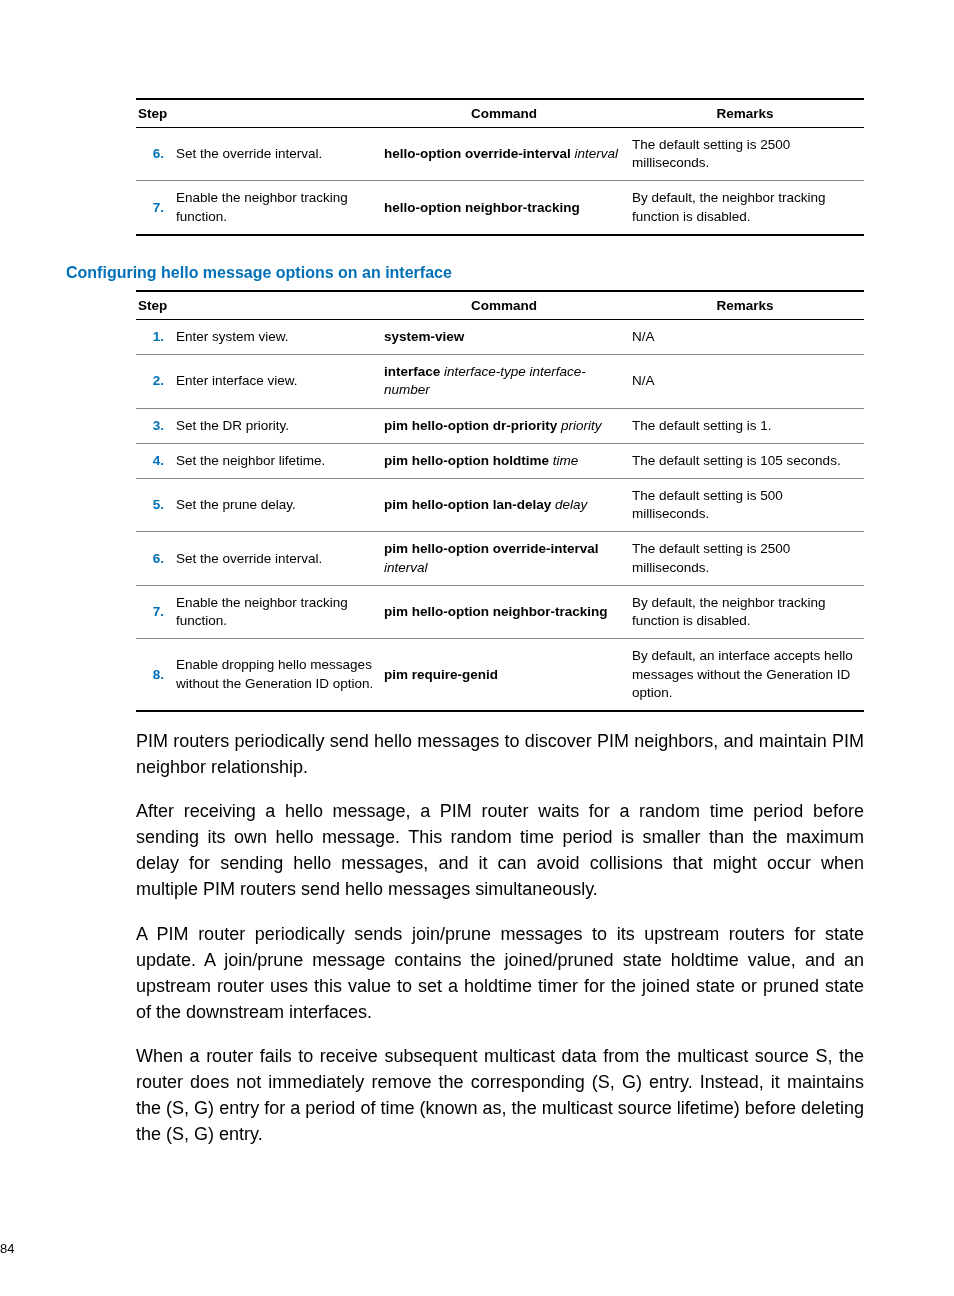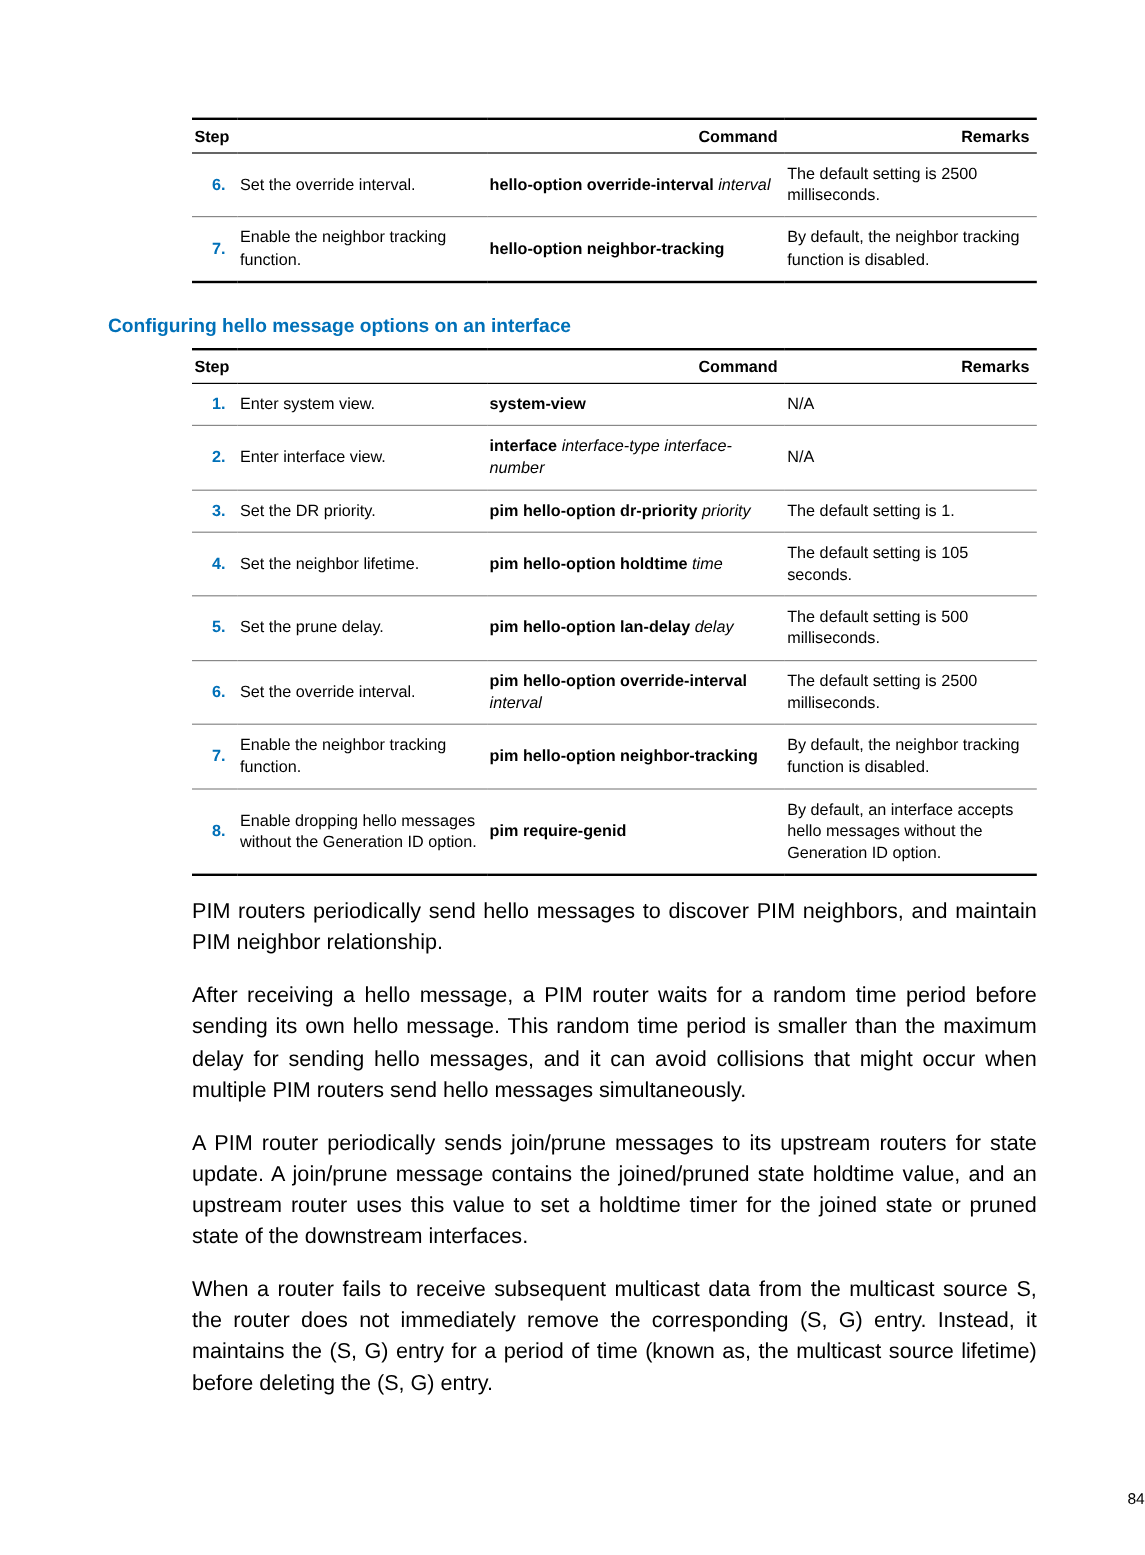"Step" .page { padding: 98px 90px 40px 90px -> 98px 90px 40px 66px }
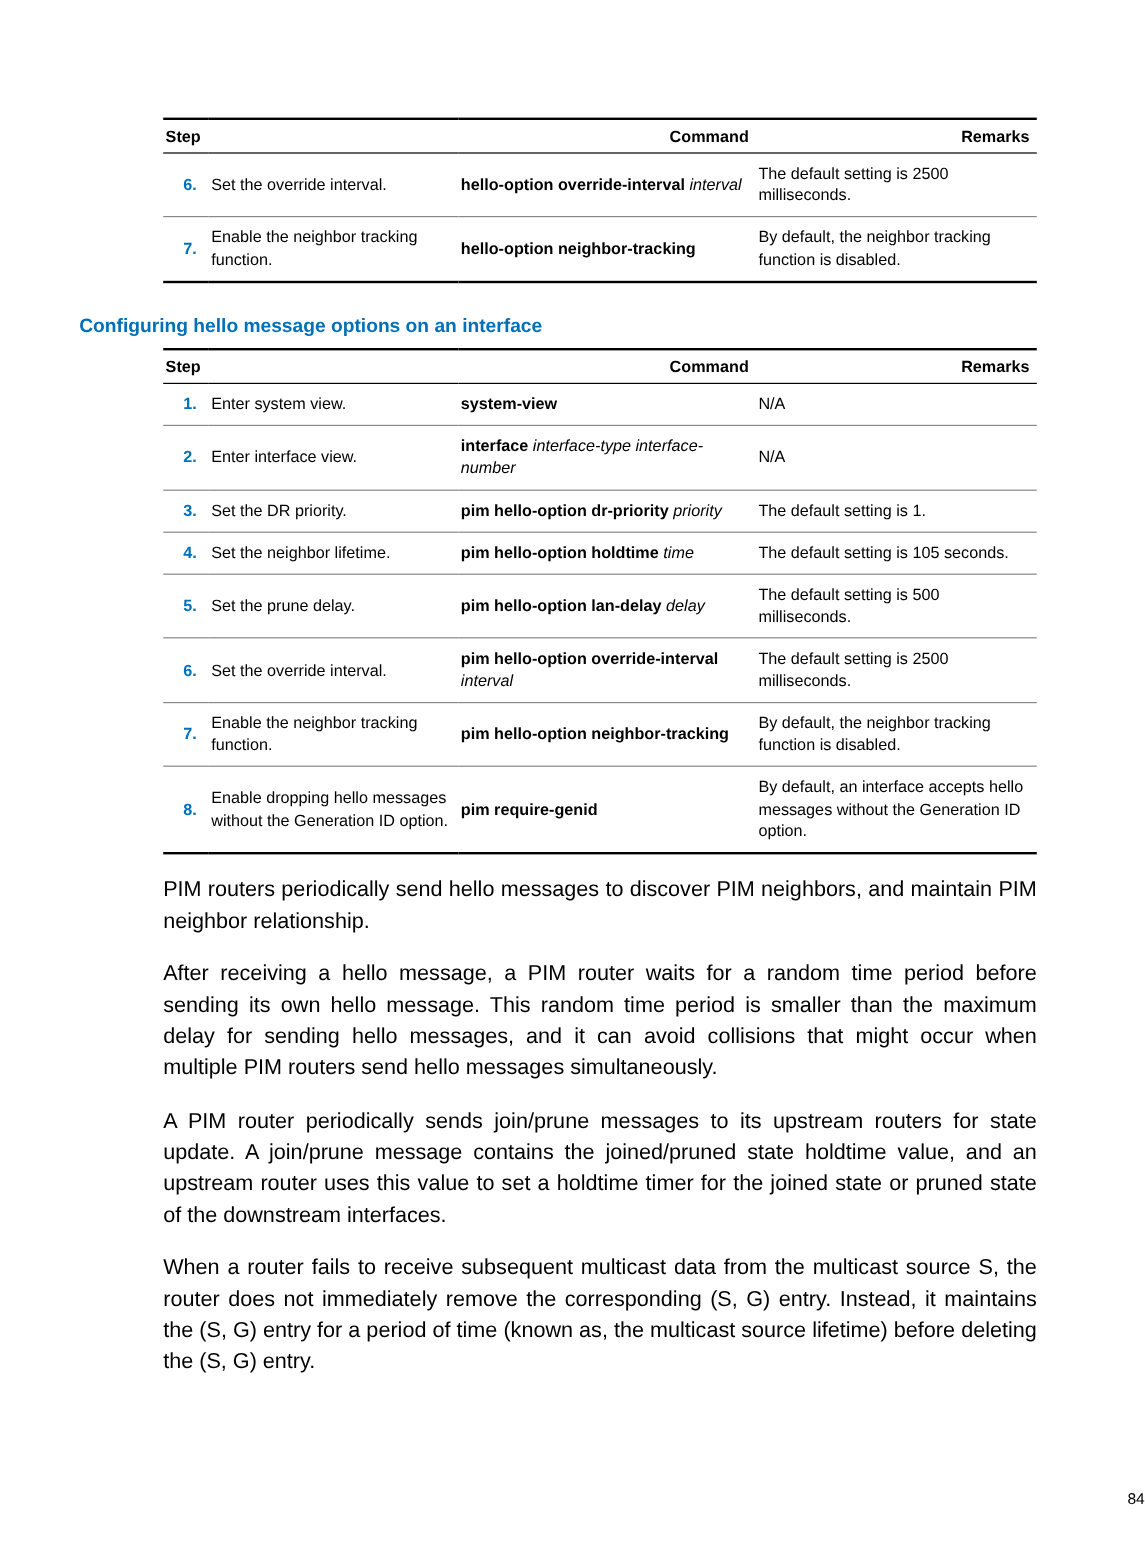"Command" table.steps thead th { text-align: right -> center }
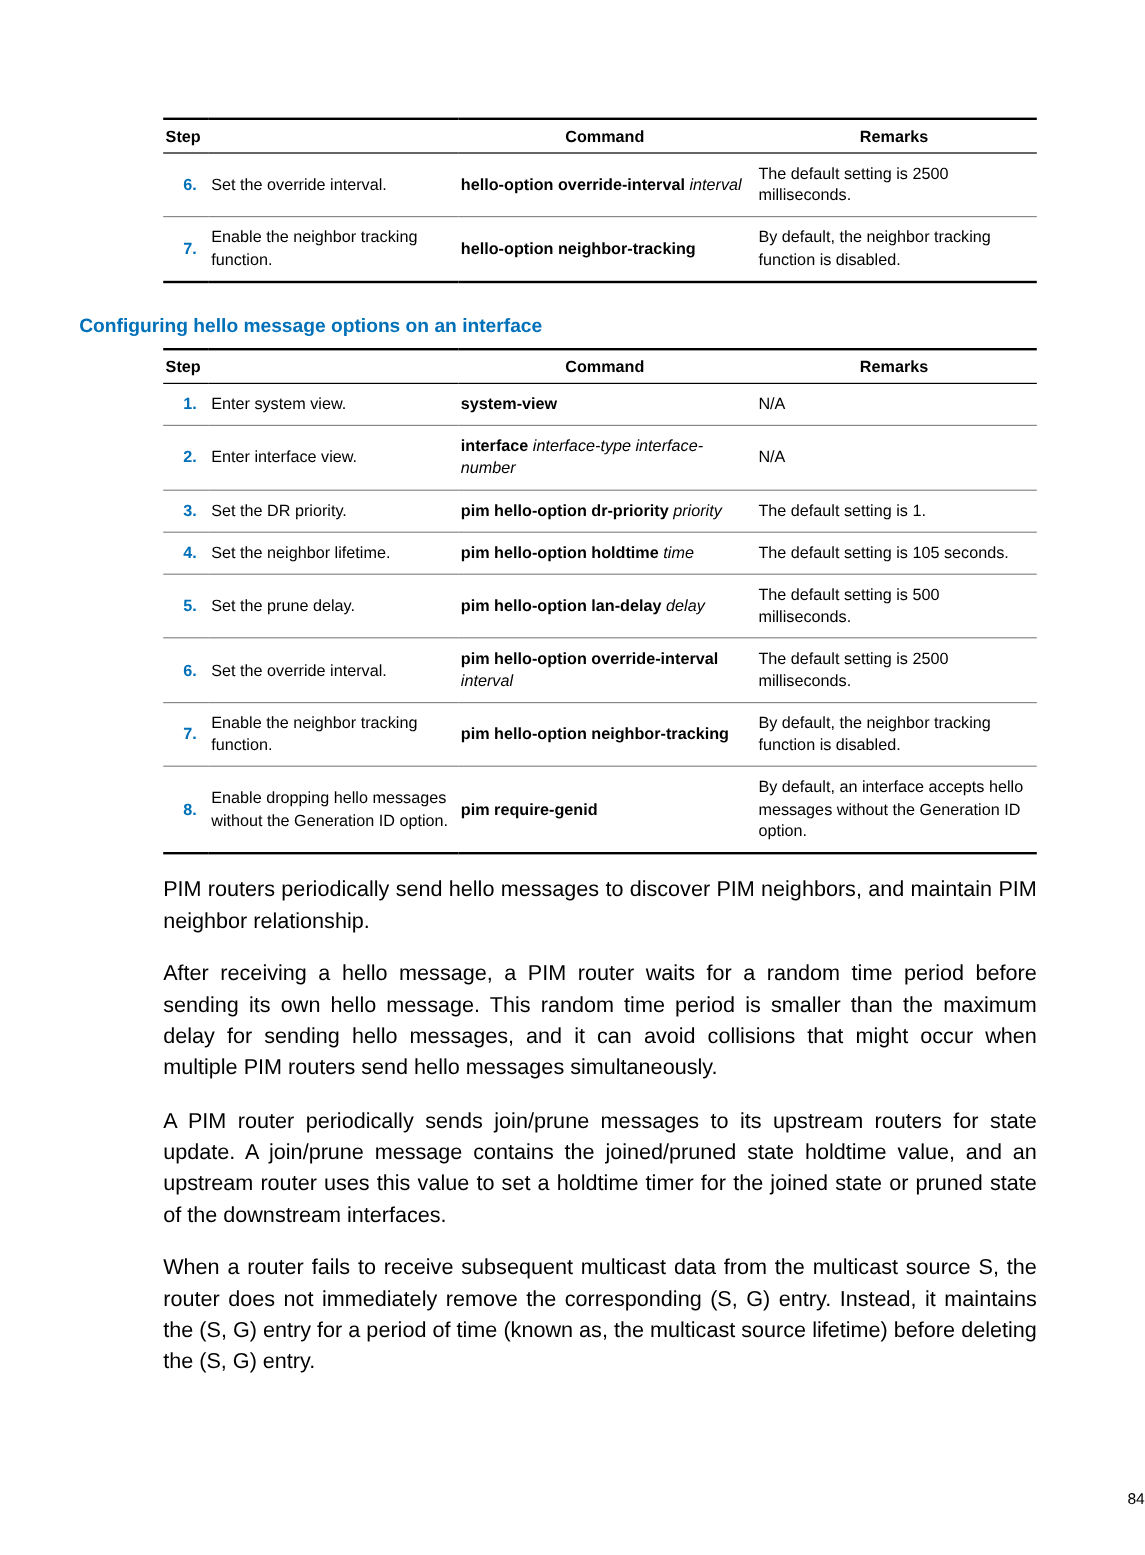"84" .page-number { text-align: right -> left }
